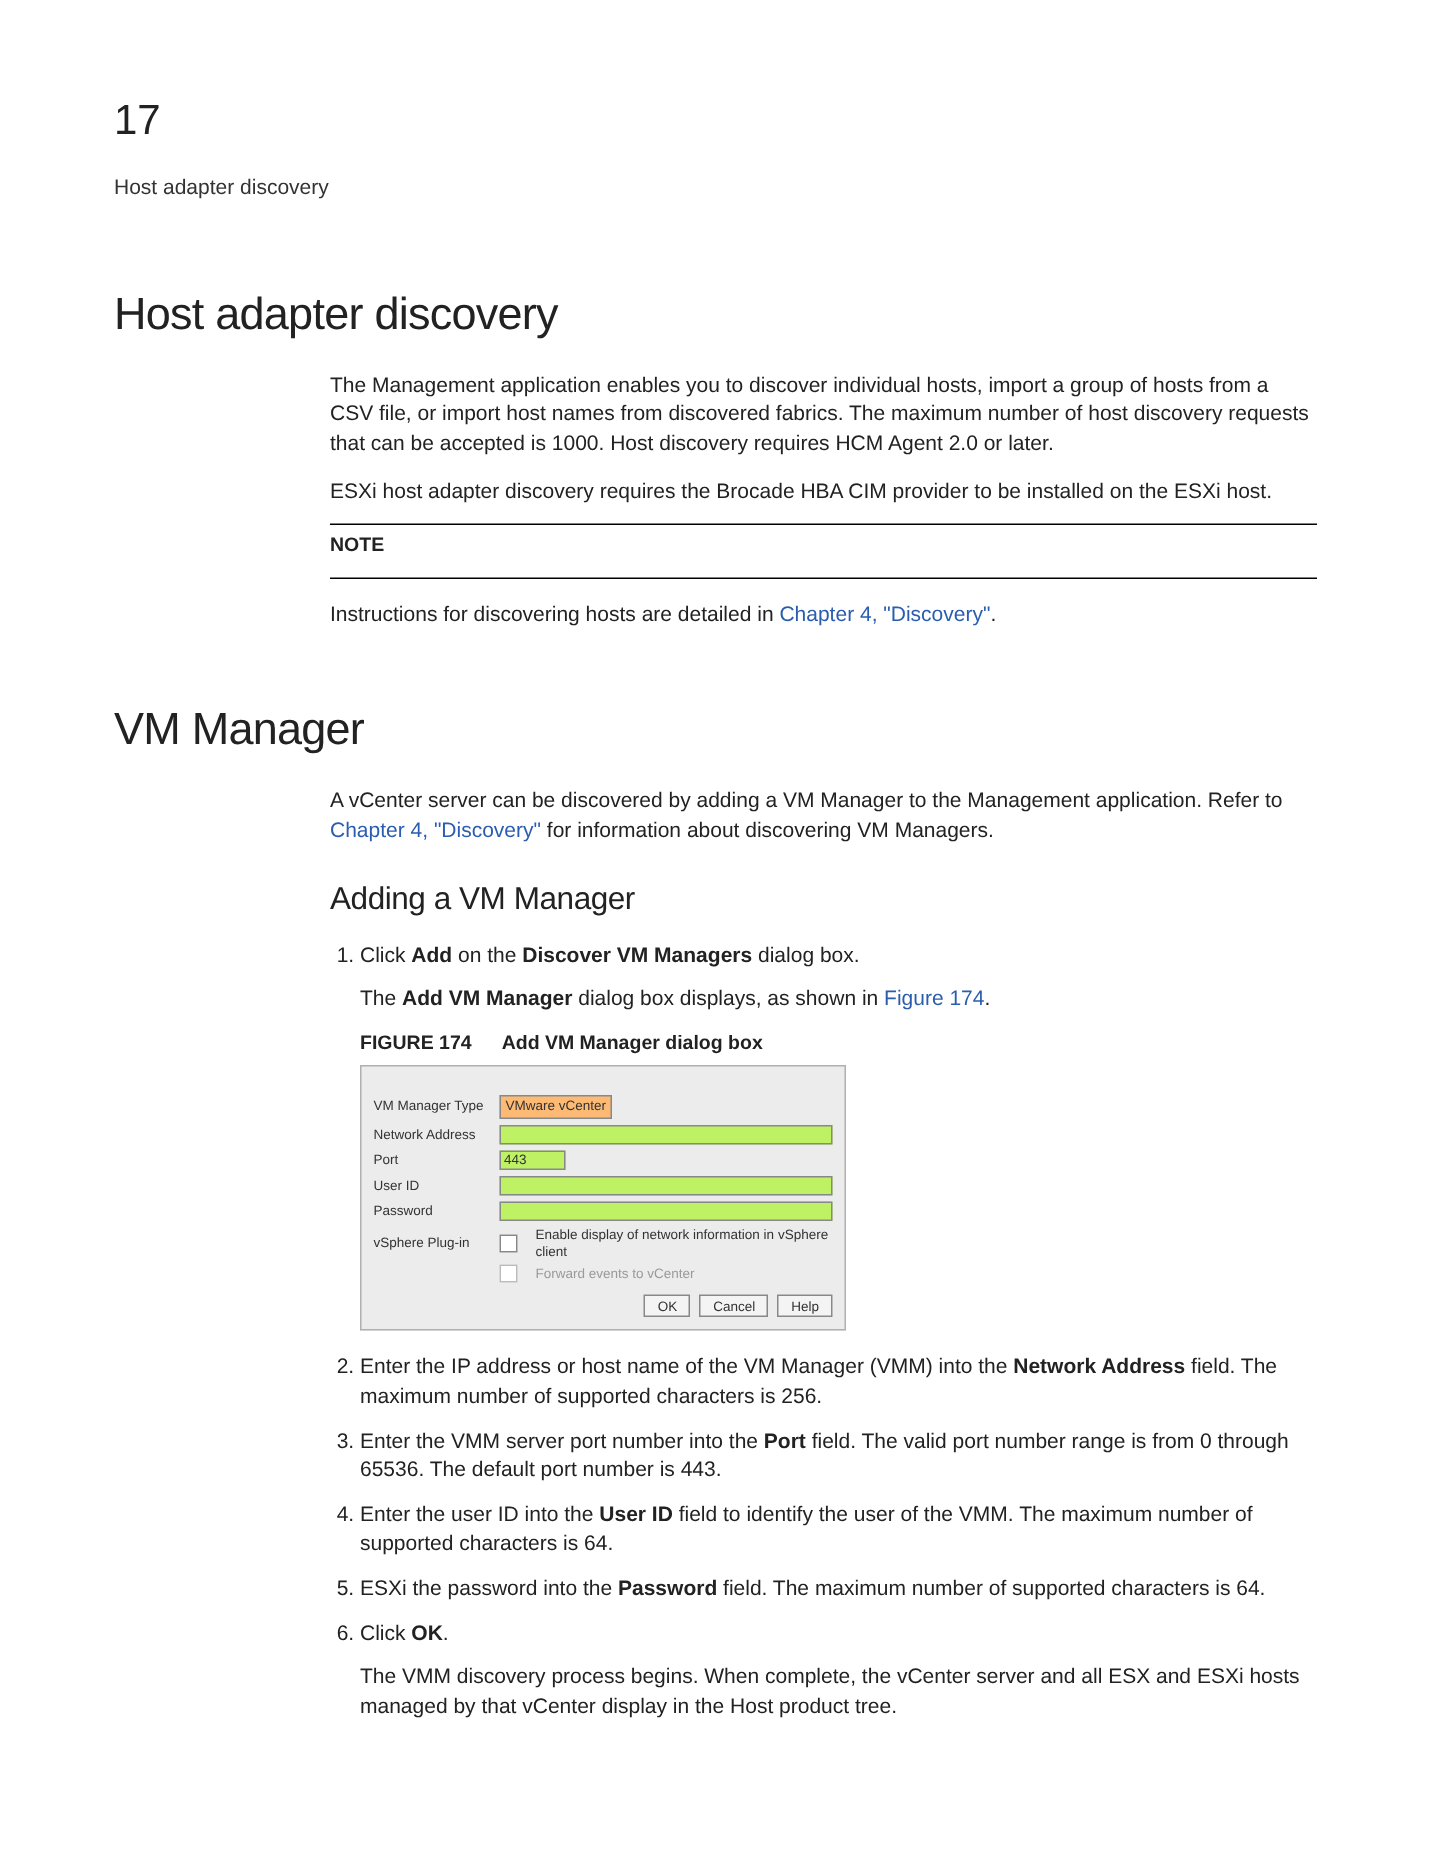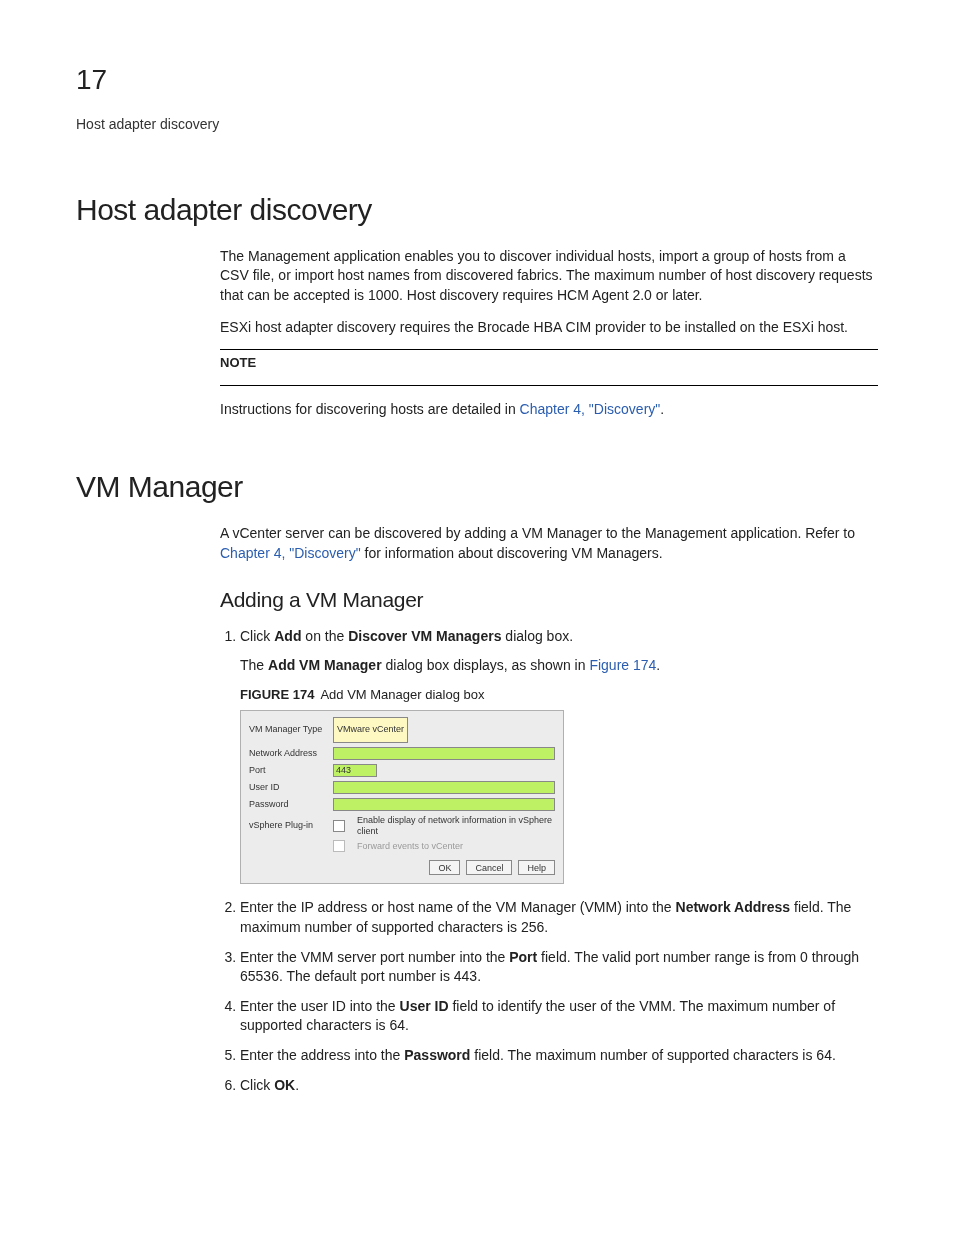"Add VM Manager dialog box" .fig-caption .caption-text { font-weight: normal -> bold; margin-left: 6px -> 20px }
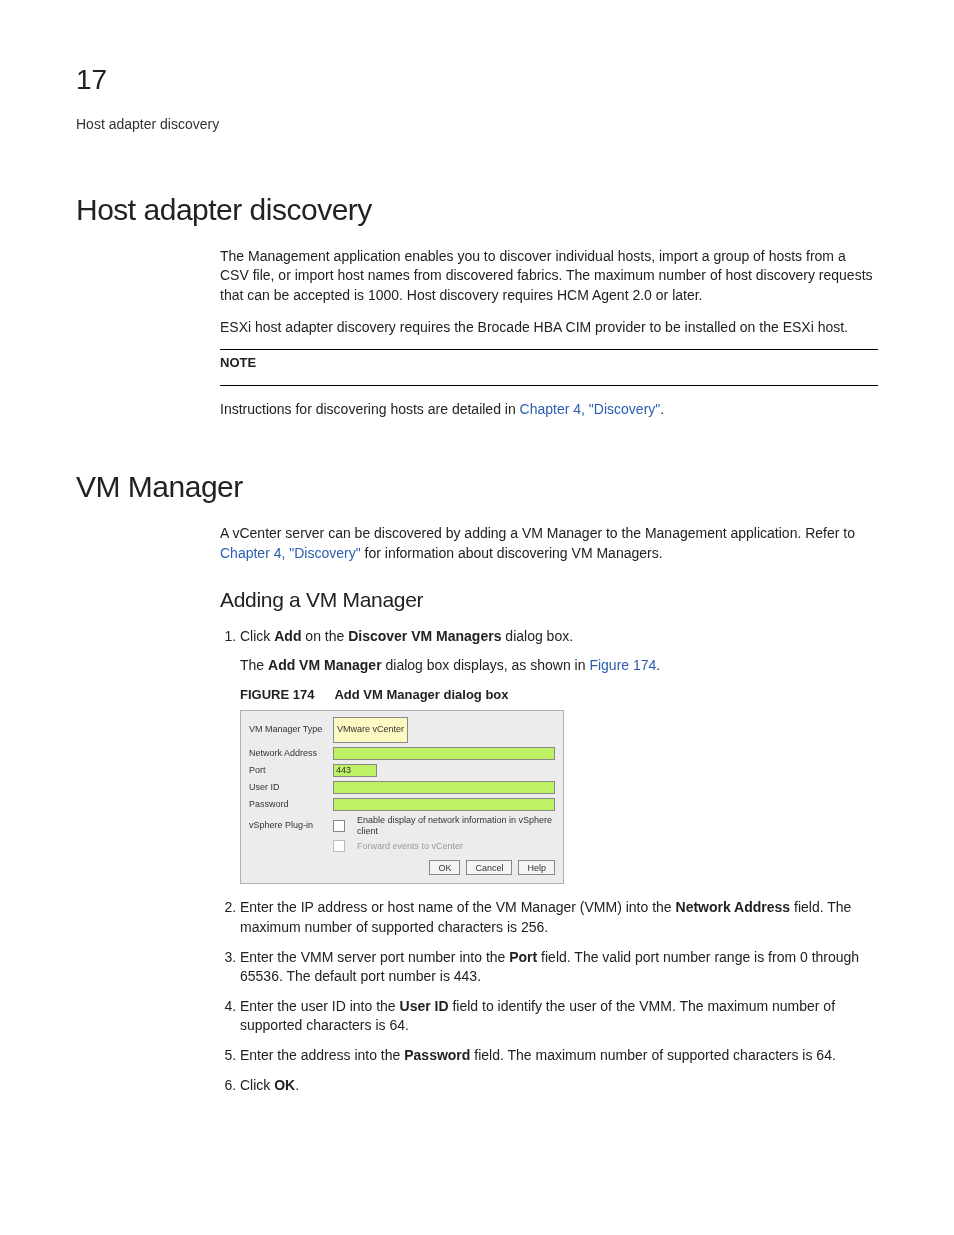"VM Manager Type" .dialog { padding: 6px 8px 8px 8px -> 19px 8px 8px 8px }
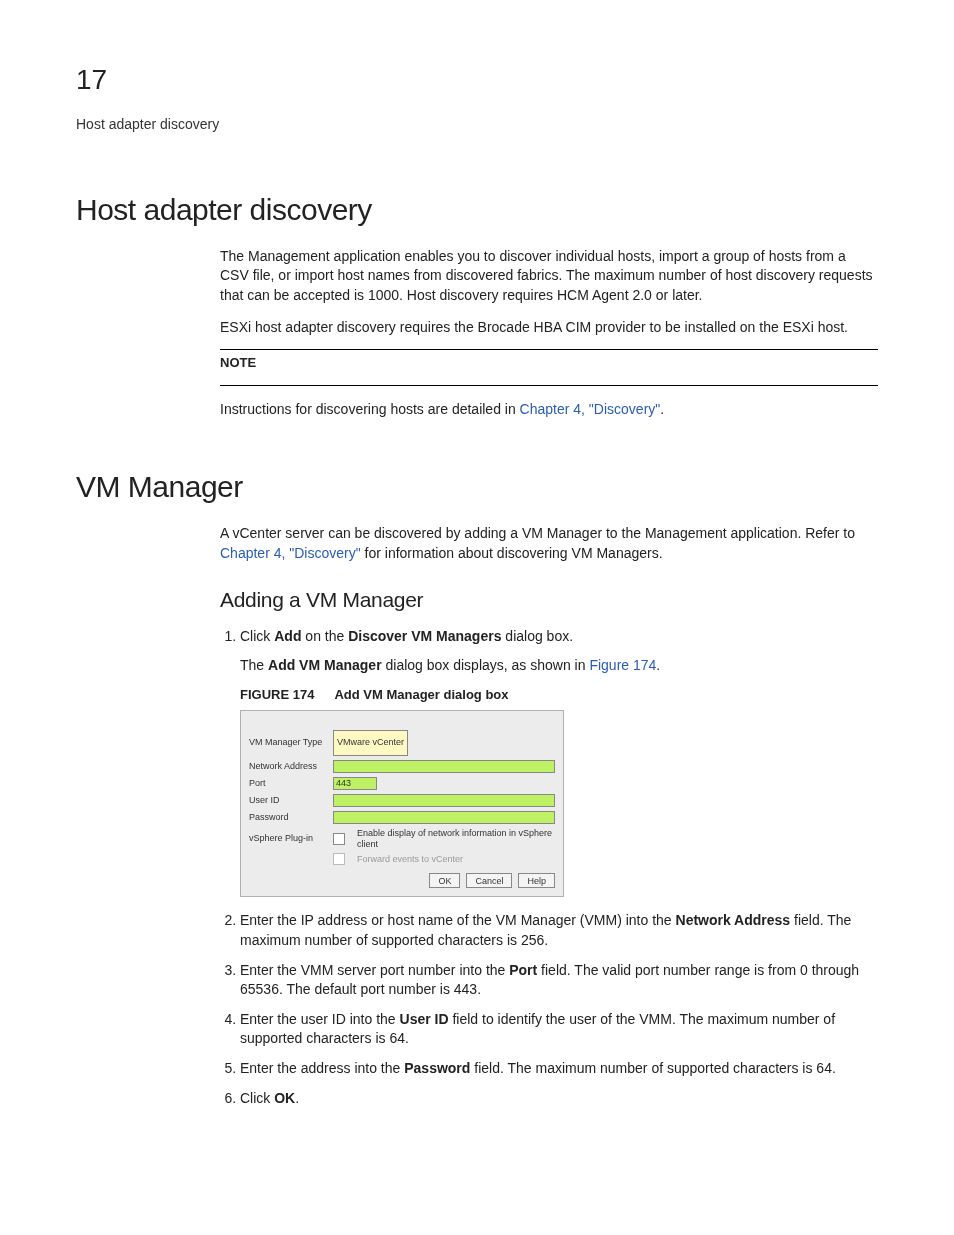"VMware vCenter" .dlg-type { background: #fef9c3 -> #fdba74; height: 26px -> 16px }
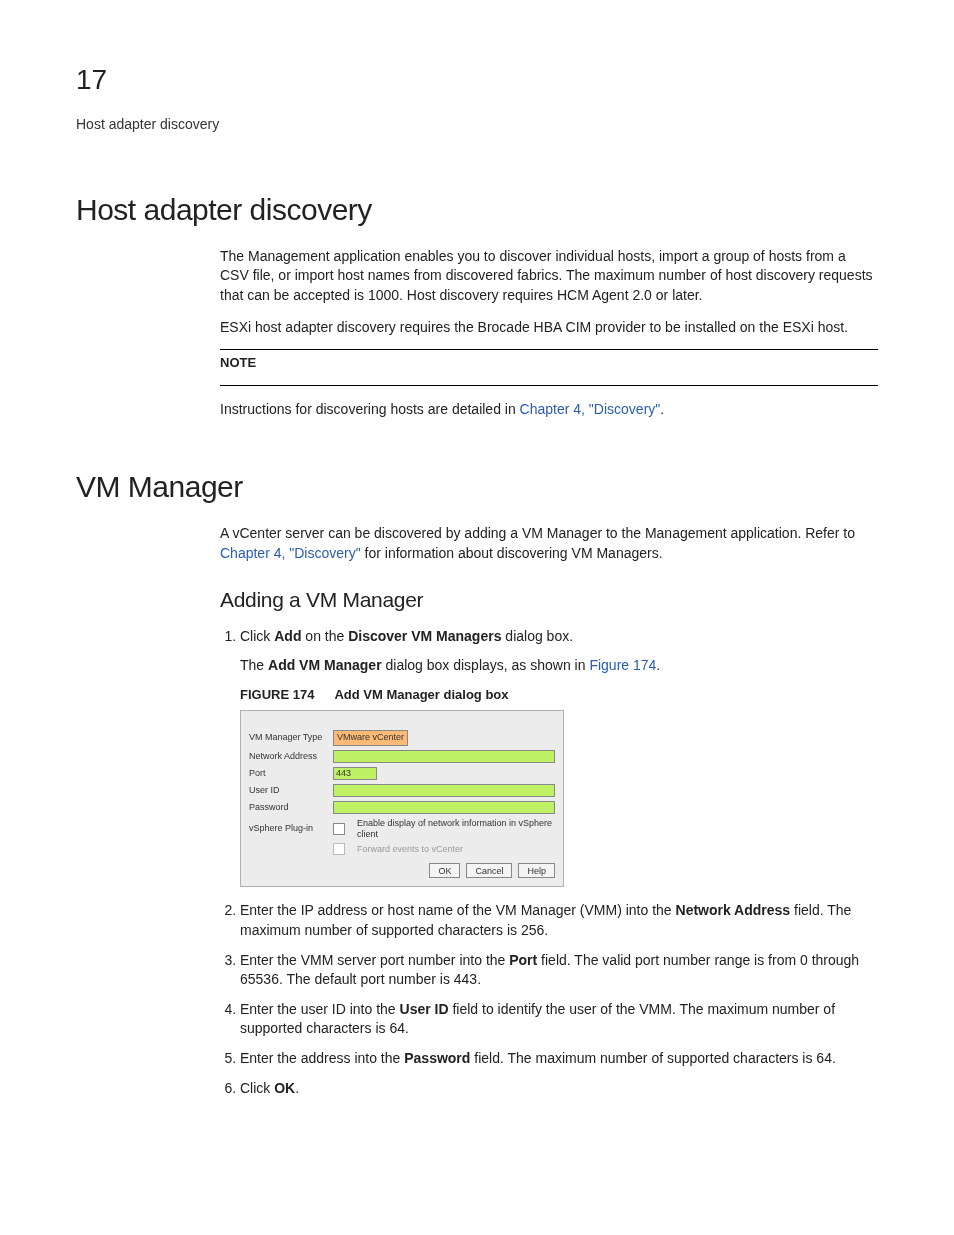"Enter the address into the" span { text: Enter the address -> ESXi the password }
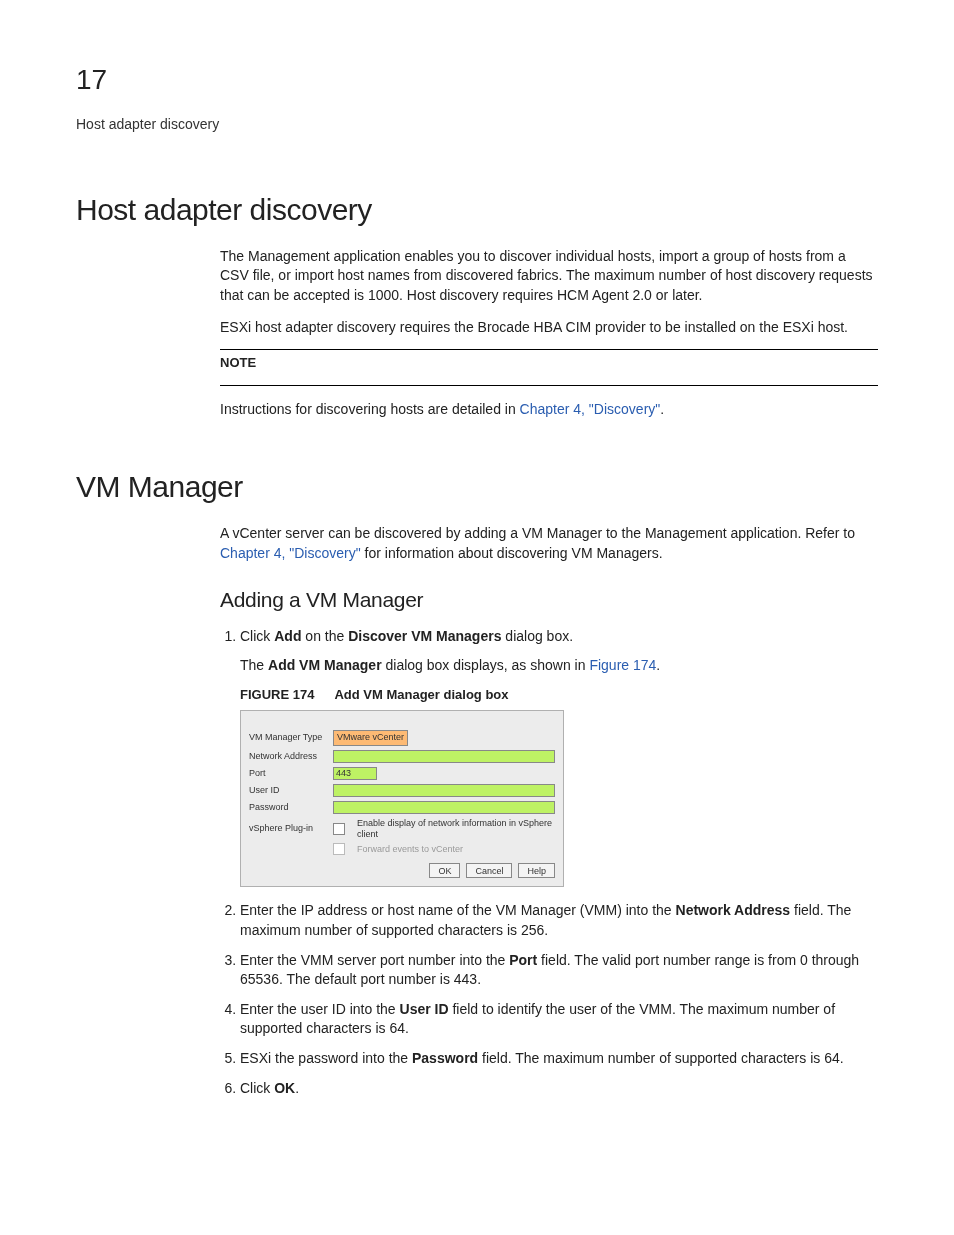"The VMM discovery process begins." div.step-para { html: none -> <div>The VMM discovery process begins. When complete, the vCenter server and all ESX and ESXi hosts managed by that vCenter display in the Host product tree.</div> }
